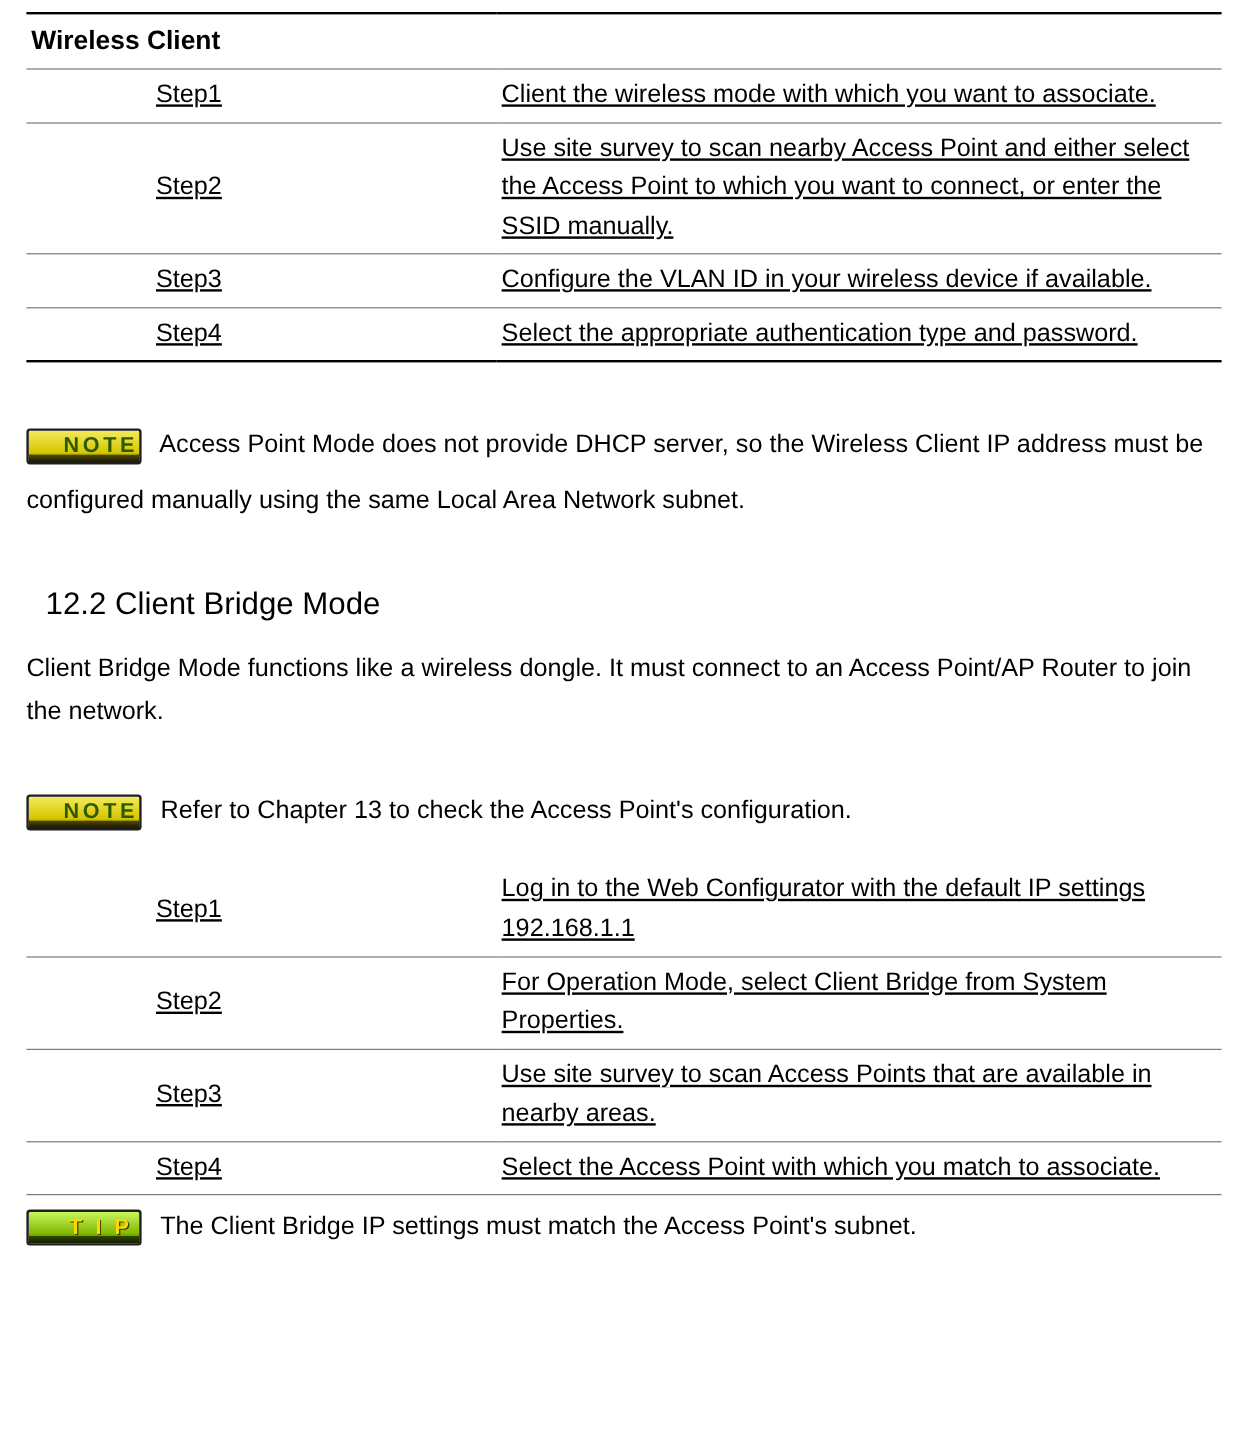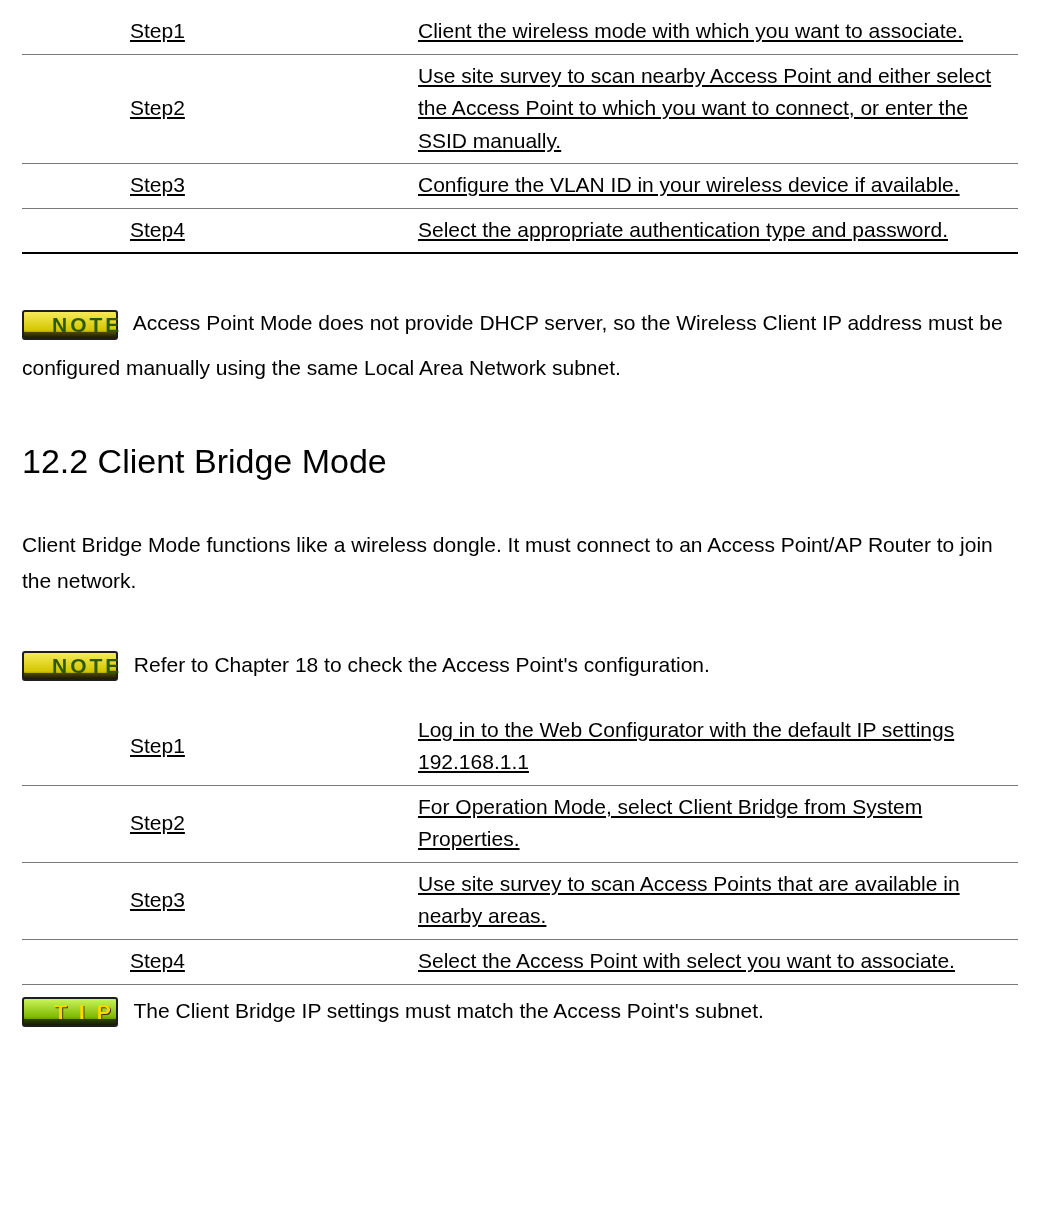"Wireless Client" tr { html: none -> <tr> <th>Wireless Client</th> </tr> }
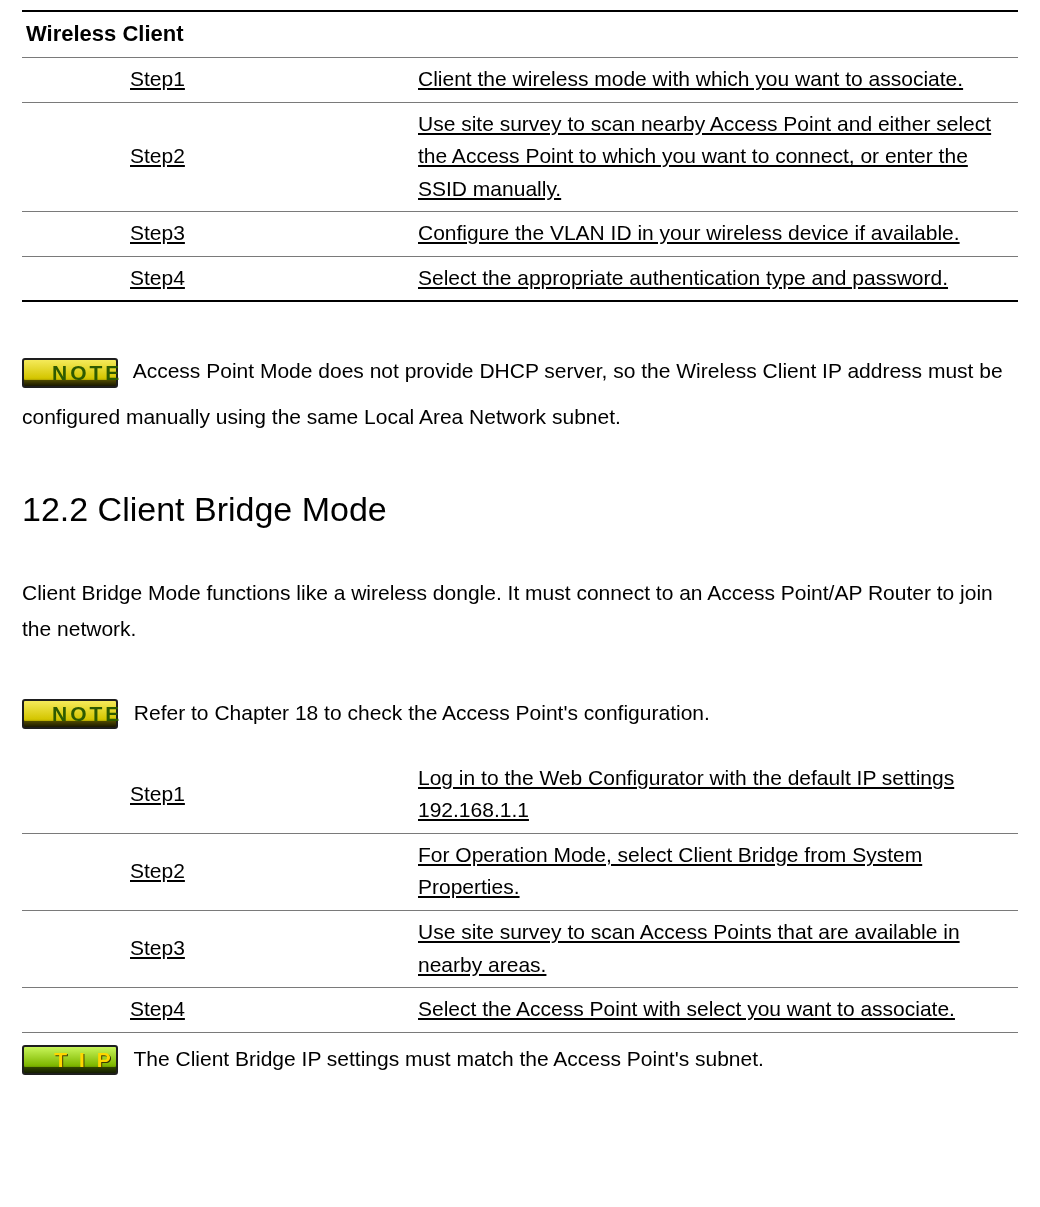"NOTE" .badge { font-size: 21px -> 18px }
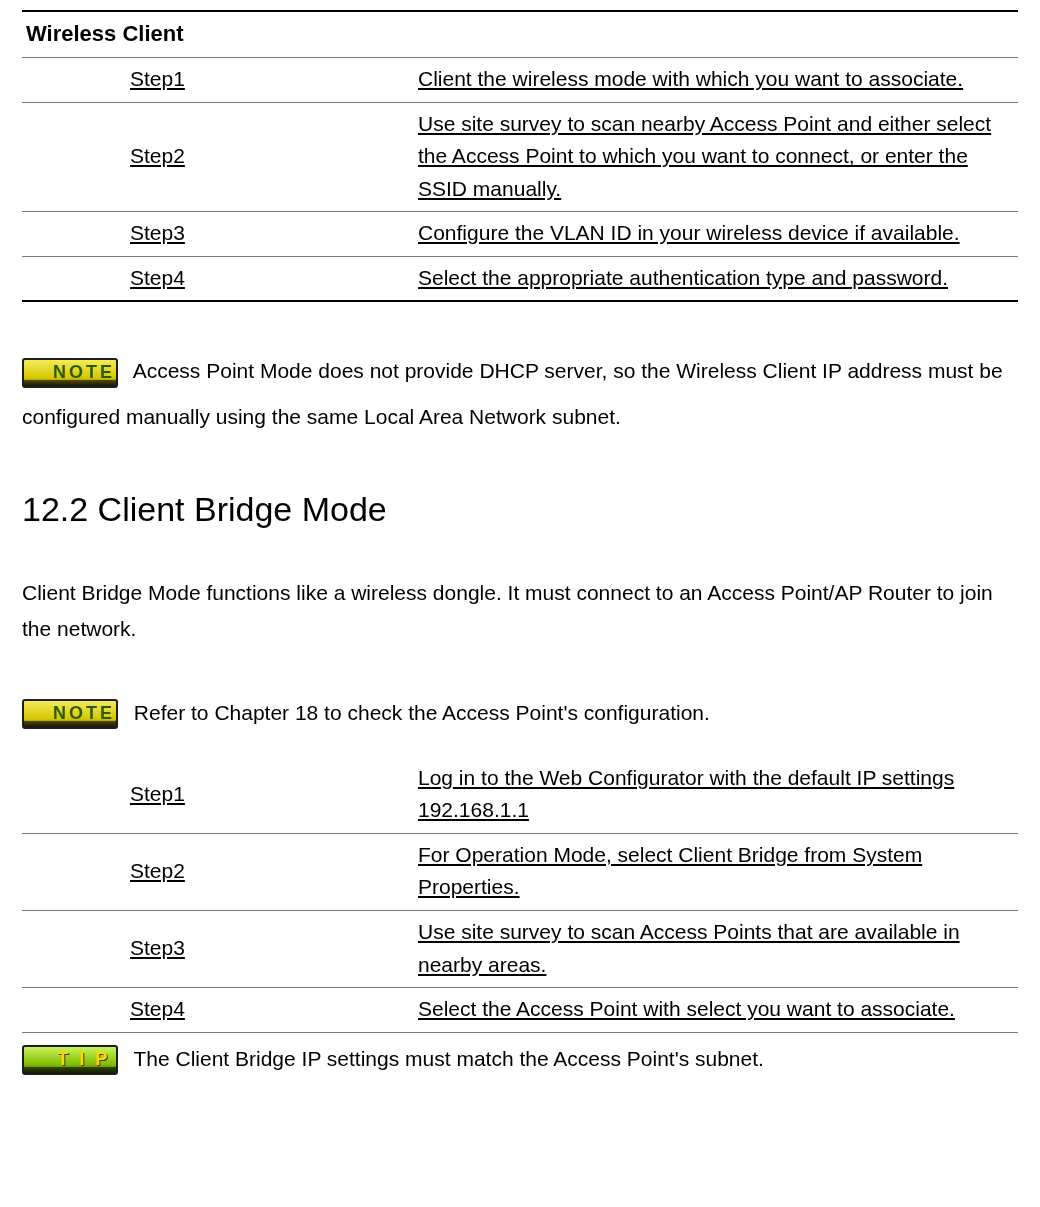"12.2 Client Bridge Mode" h2.section { font-size: 34px -> 26px; margin: 44px 0 0 0 -> 44px 0 0 16px }
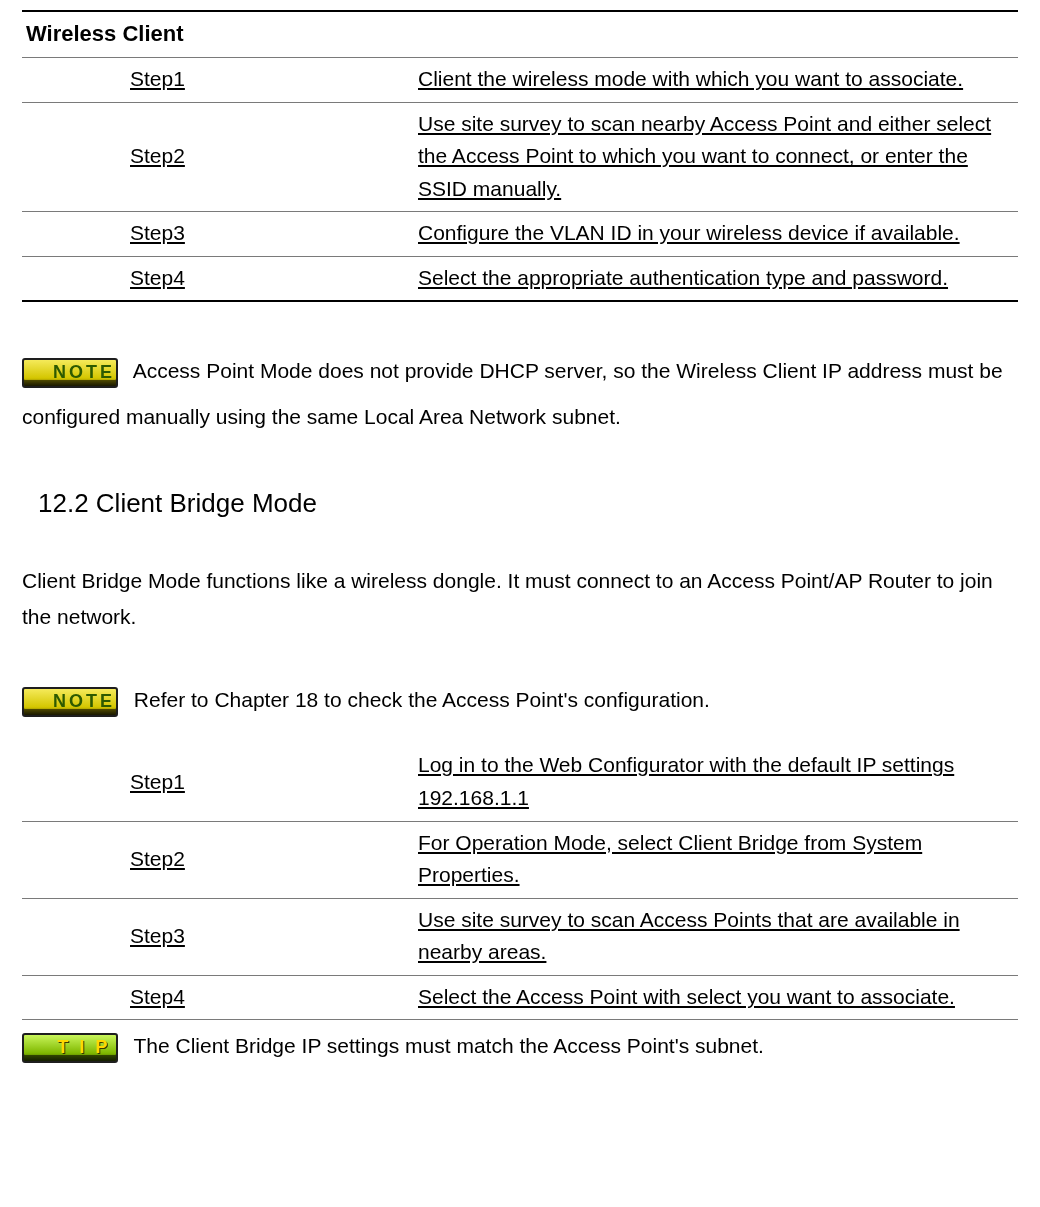"Client Bridge Mode functions like" .para2 { margin-top: 40px -> 16px }
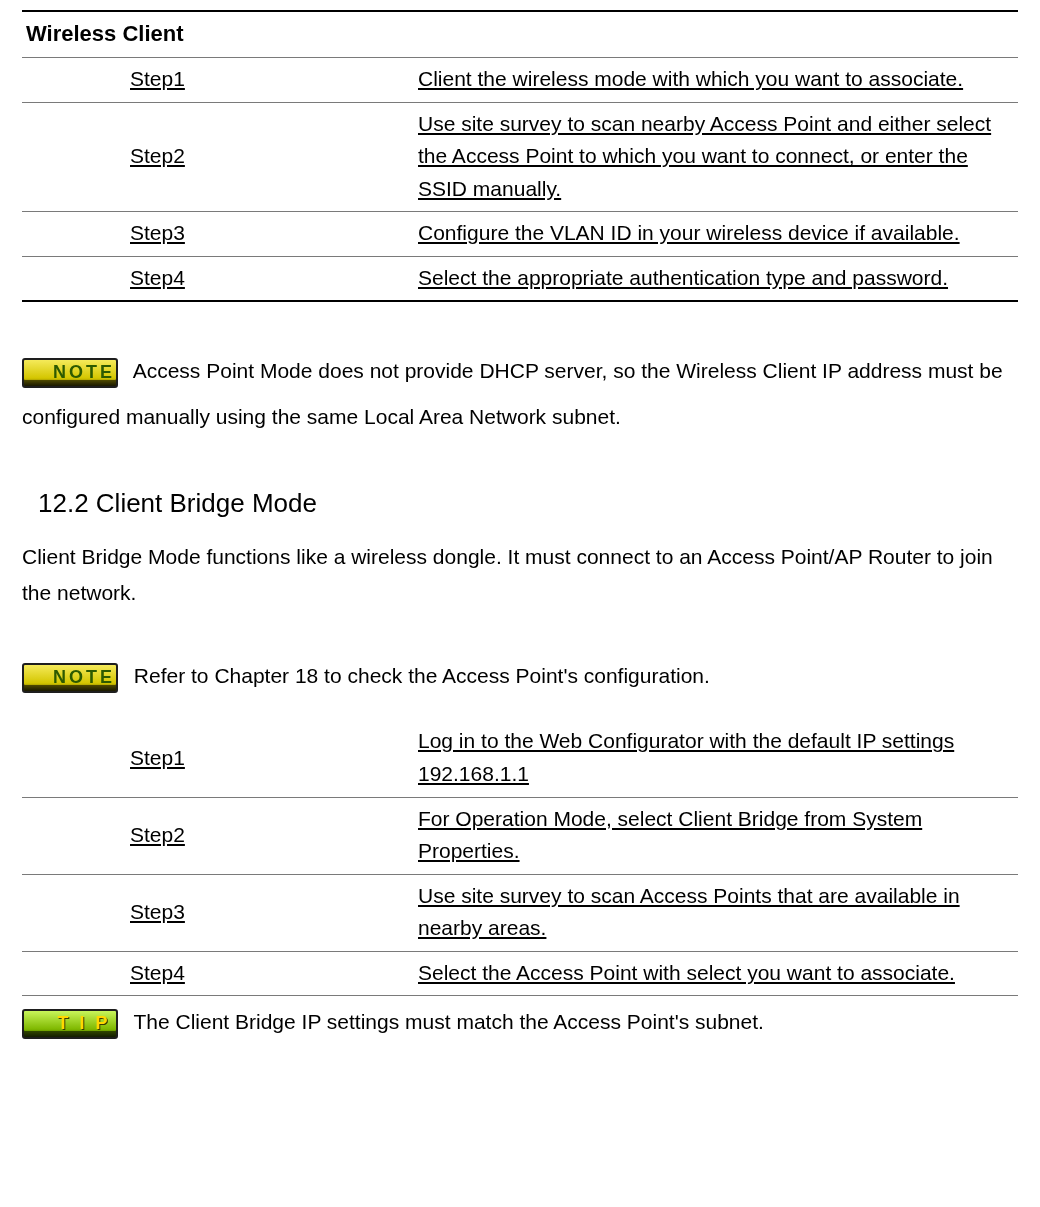"Refer to Chapter 18 to" span { text: 18 -> 13 }
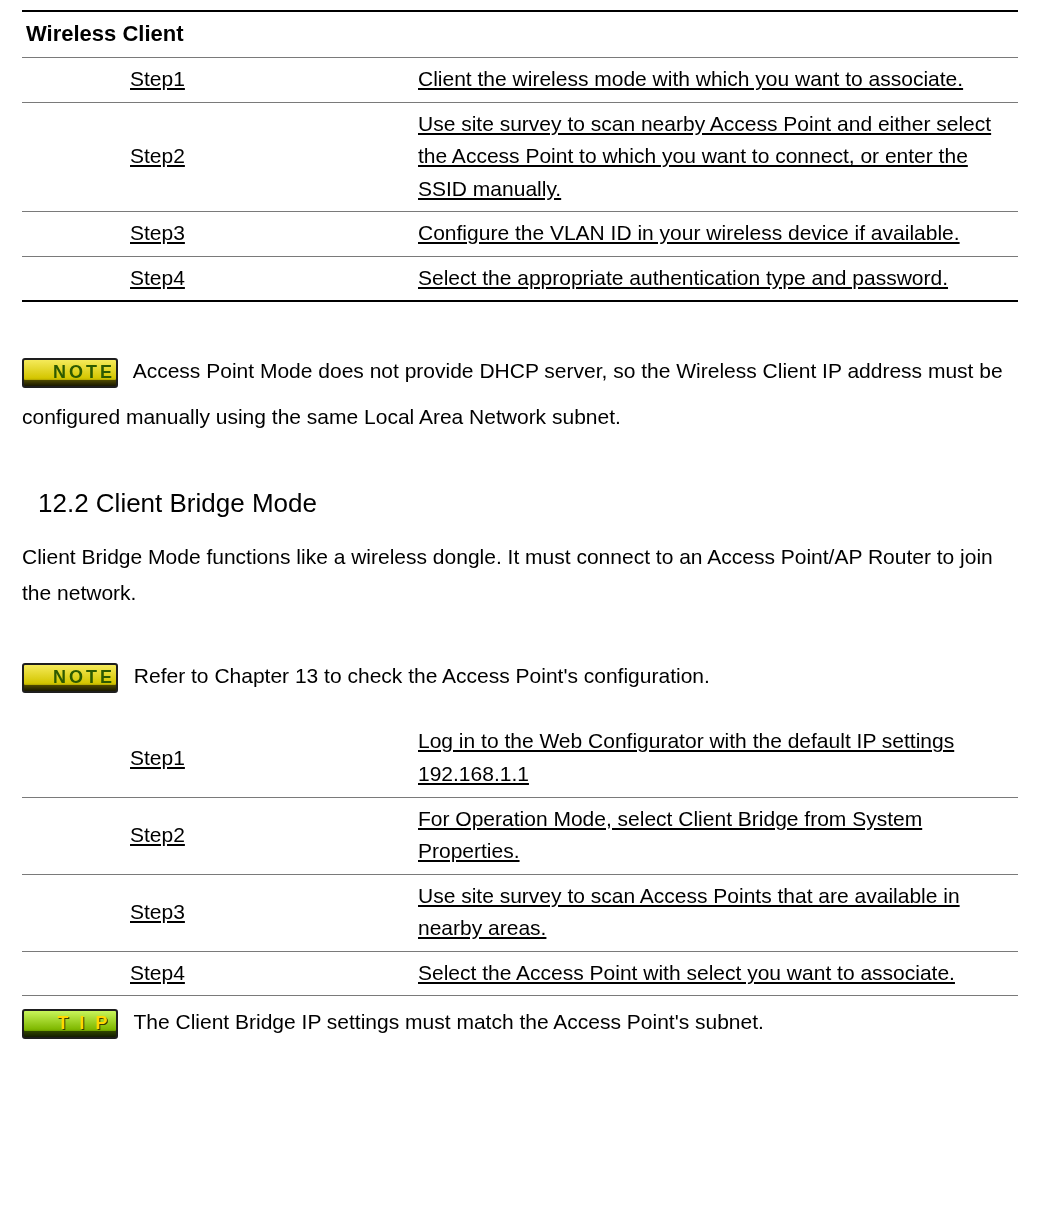"Select the Access Point with" td { text: select you want -> which you match }
